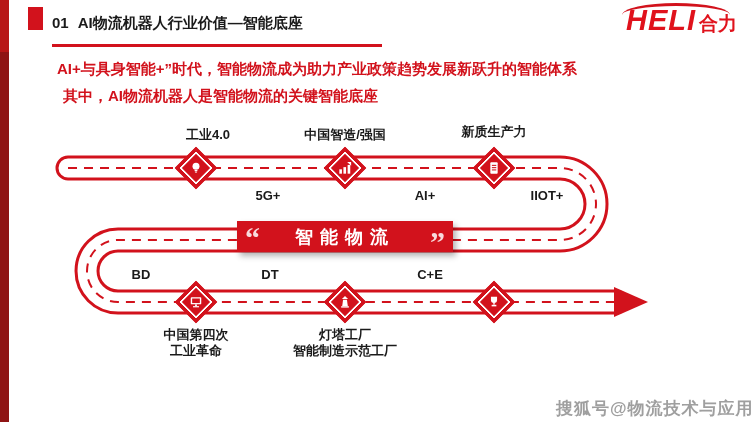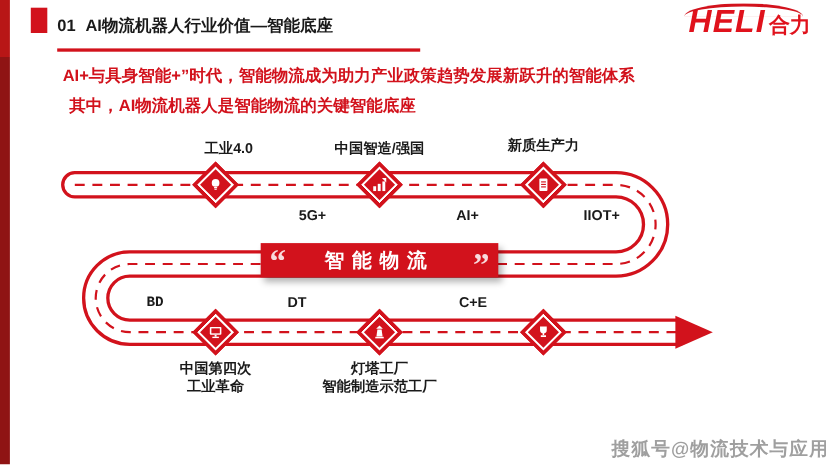"5G+" div.road-lbl { left: 284px -> 268px }
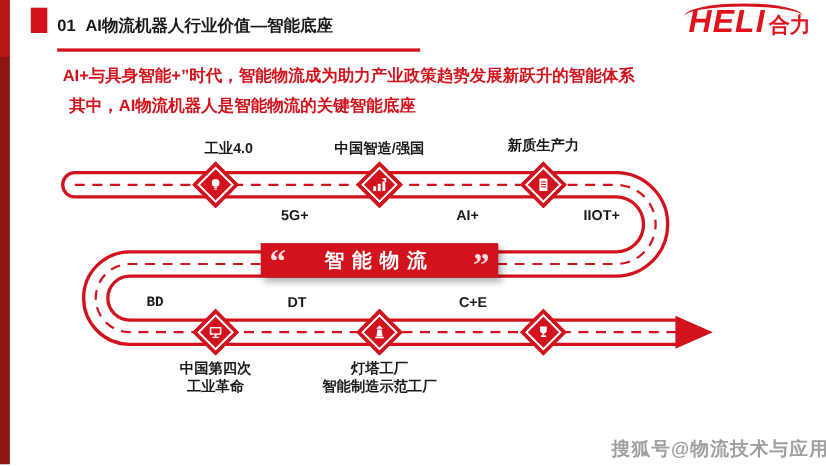"BD" div.road-lbl { font-family: Liberation Mono, monospace -> none }
